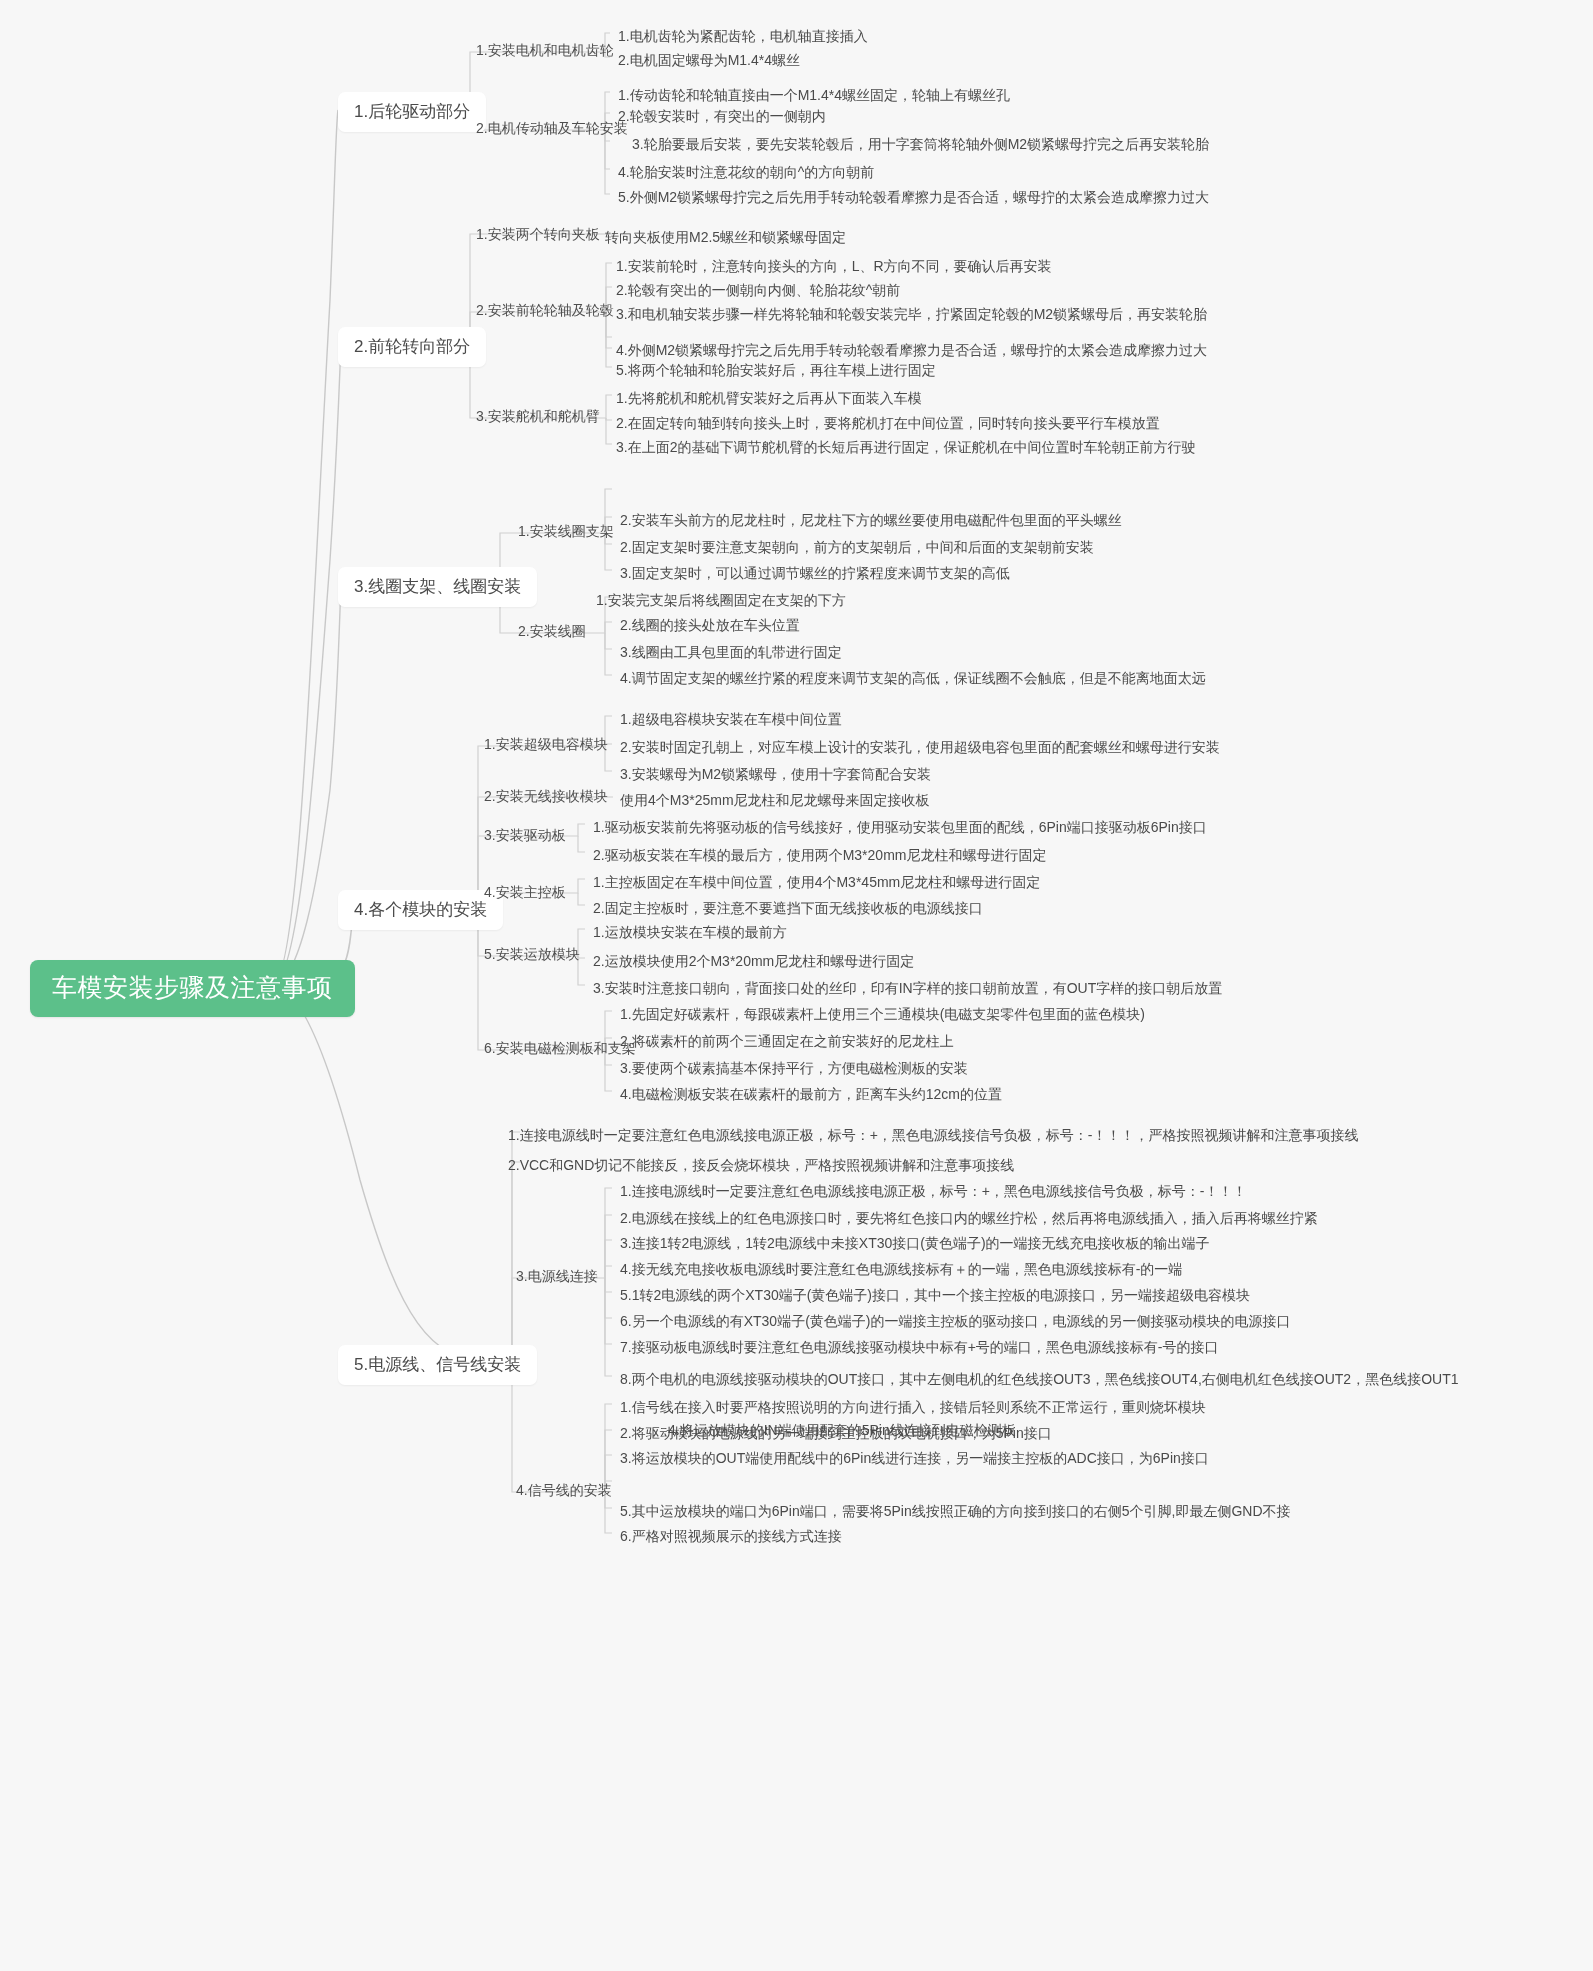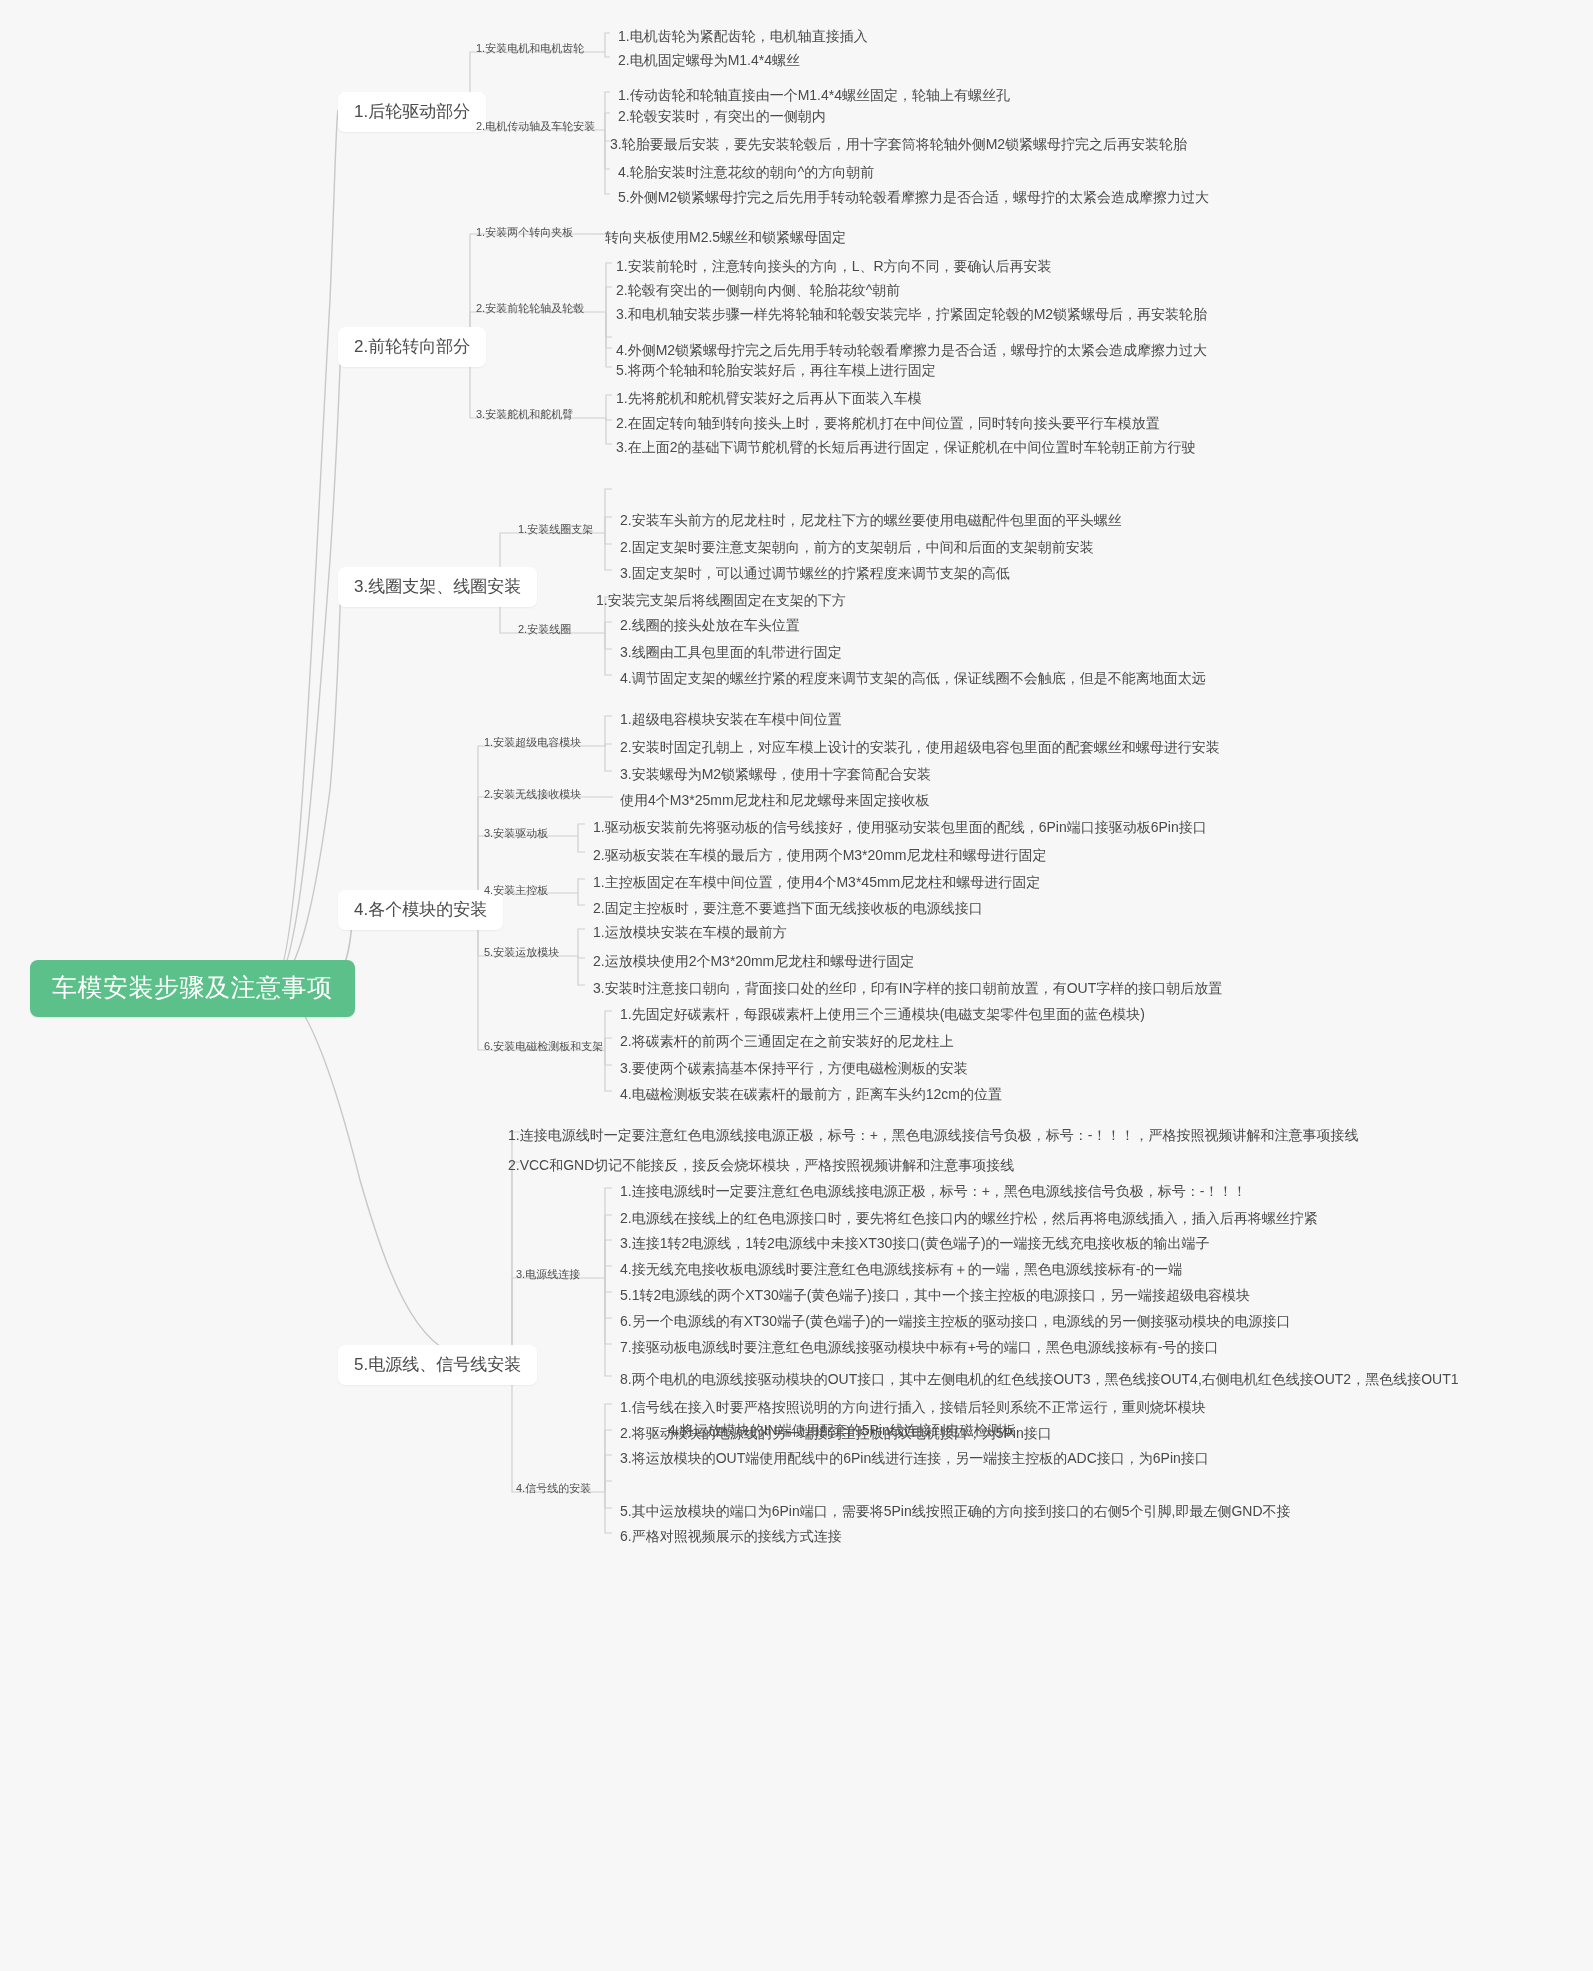"1.安装电机和电机齿轮" .lvl2 { font-size: 11px -> 14px }
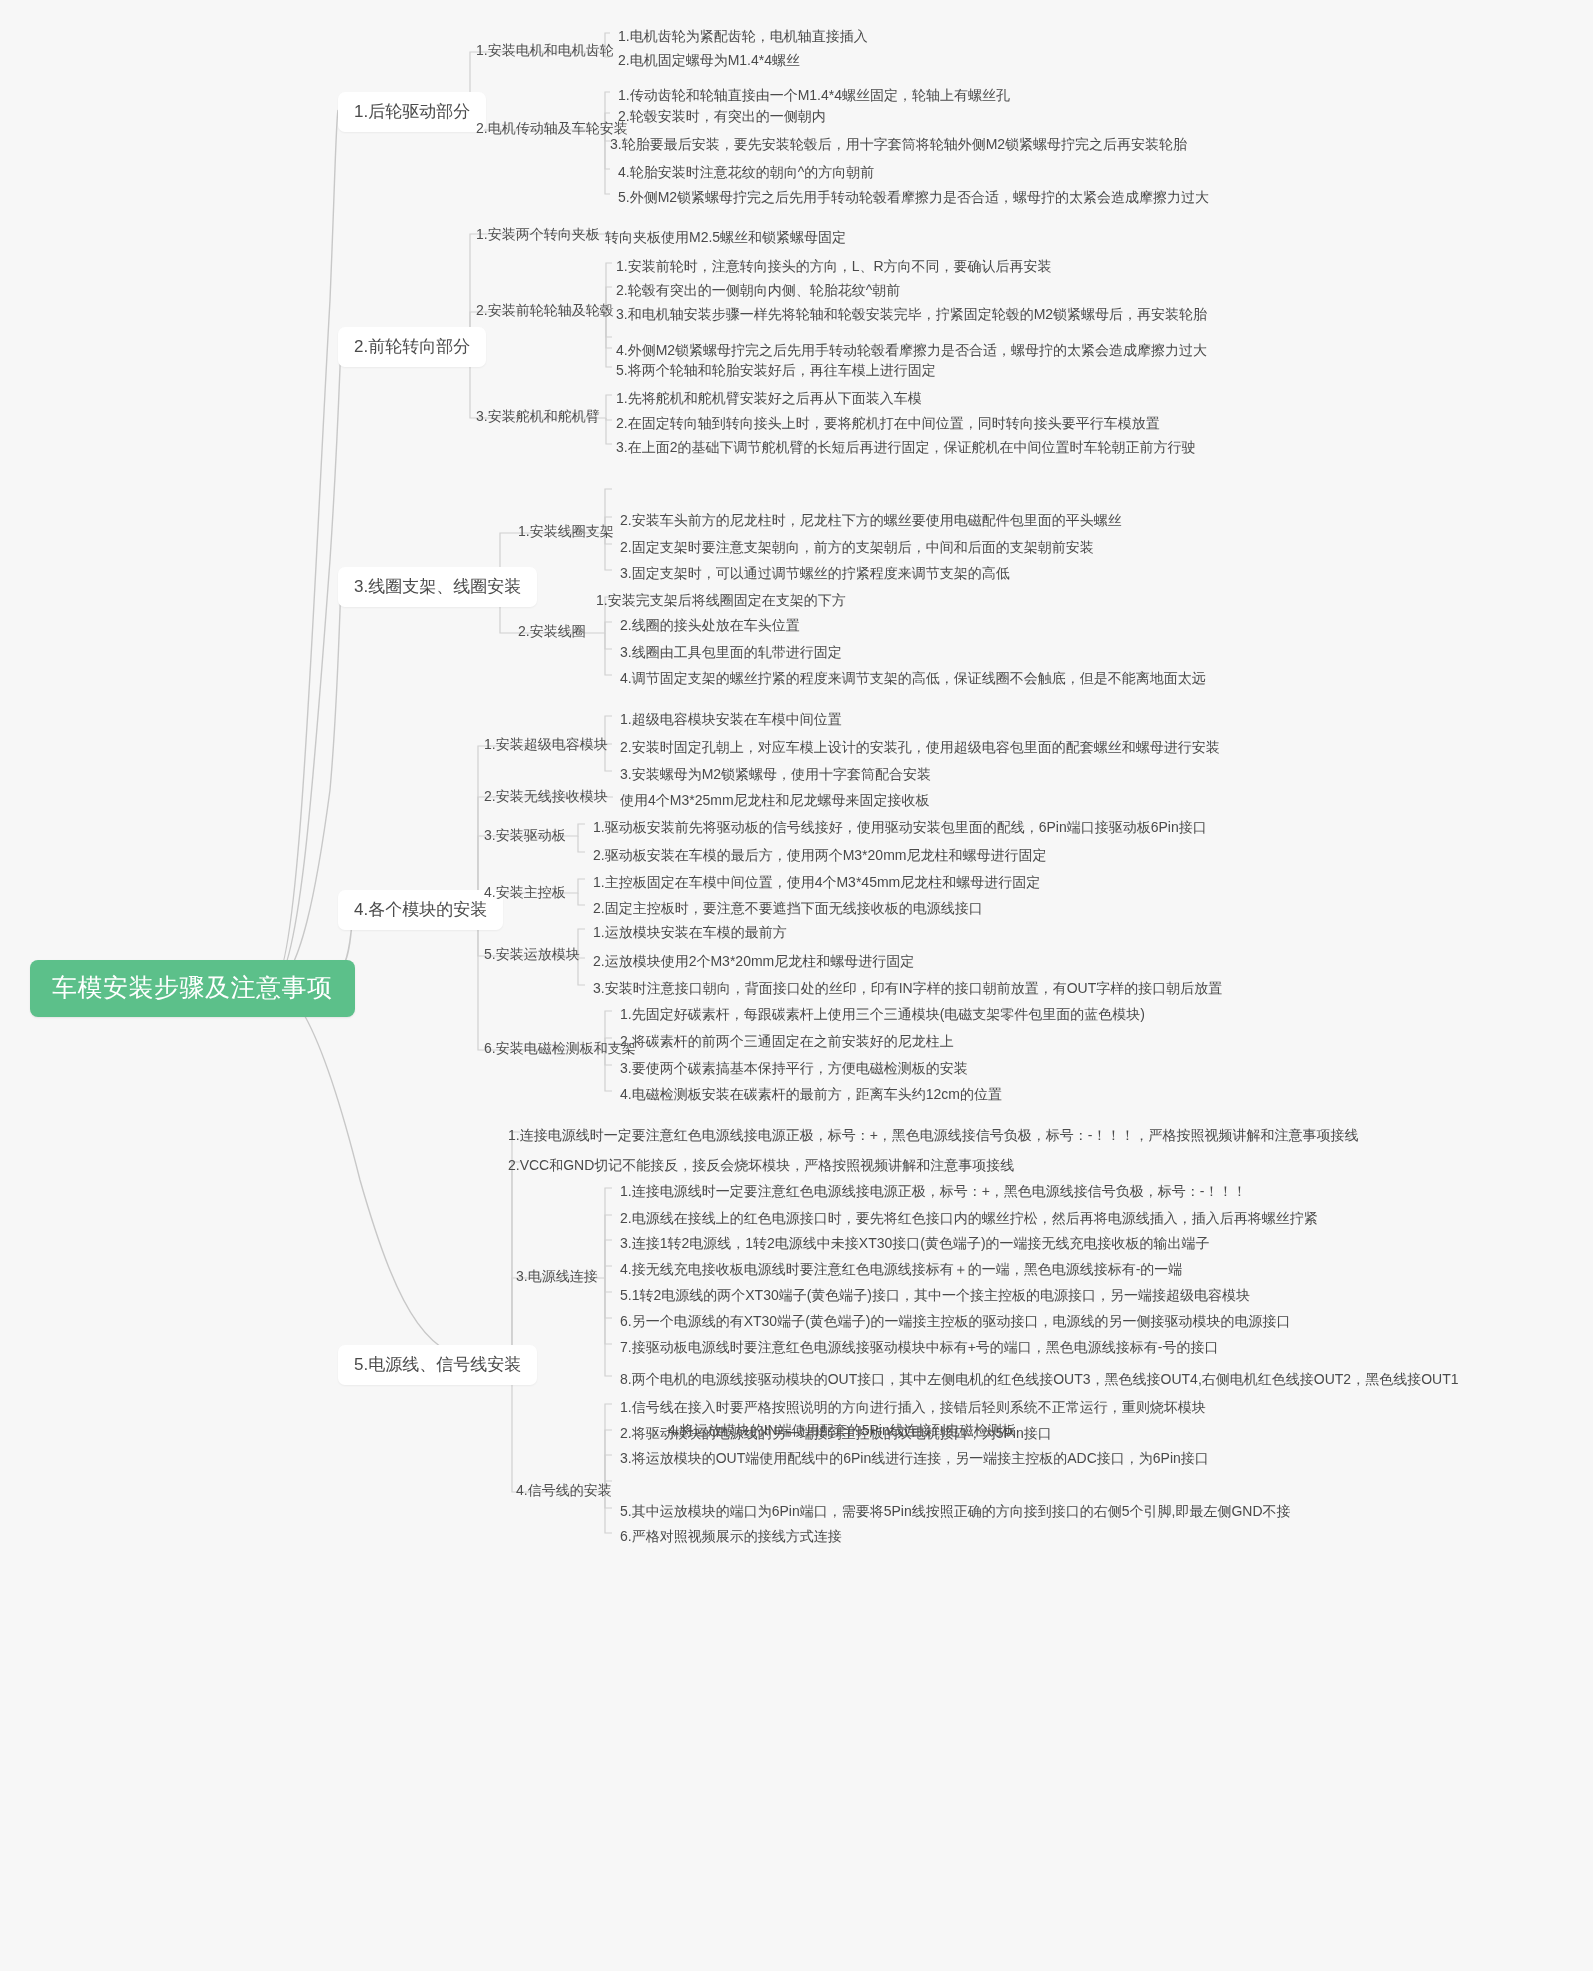"3.轮胎要最后安装，要先安装轮毂后，用十字套筒将轮轴外侧M2锁紧螺母拧完之后再安" div.node { left: 602px -> 624px }
